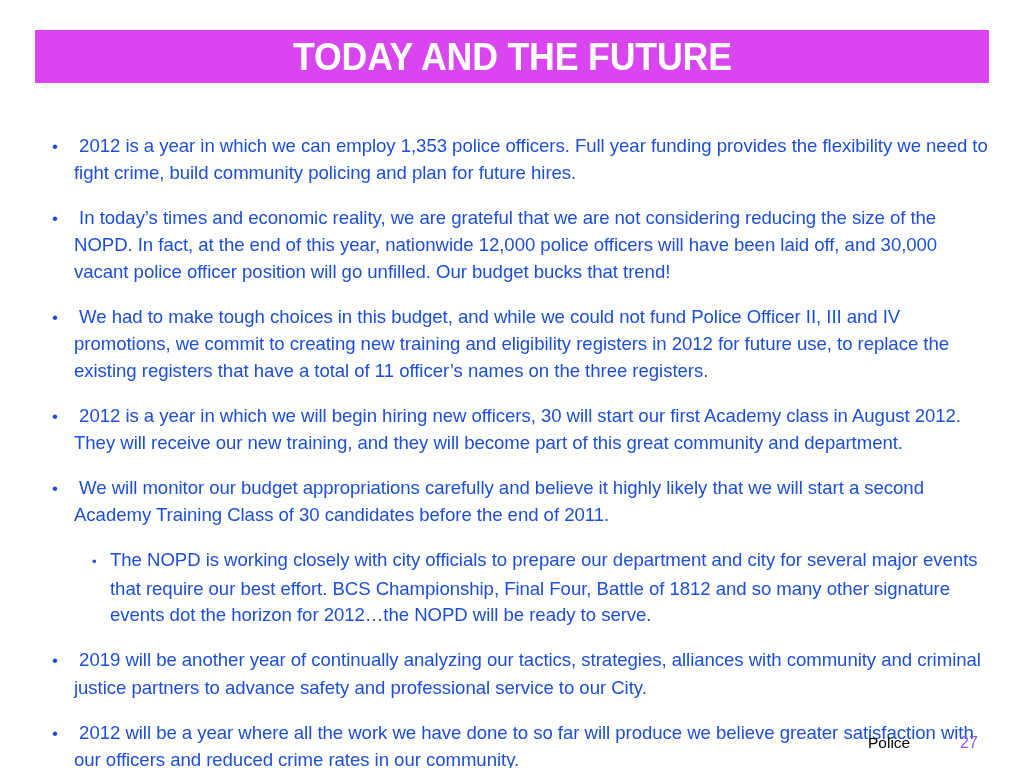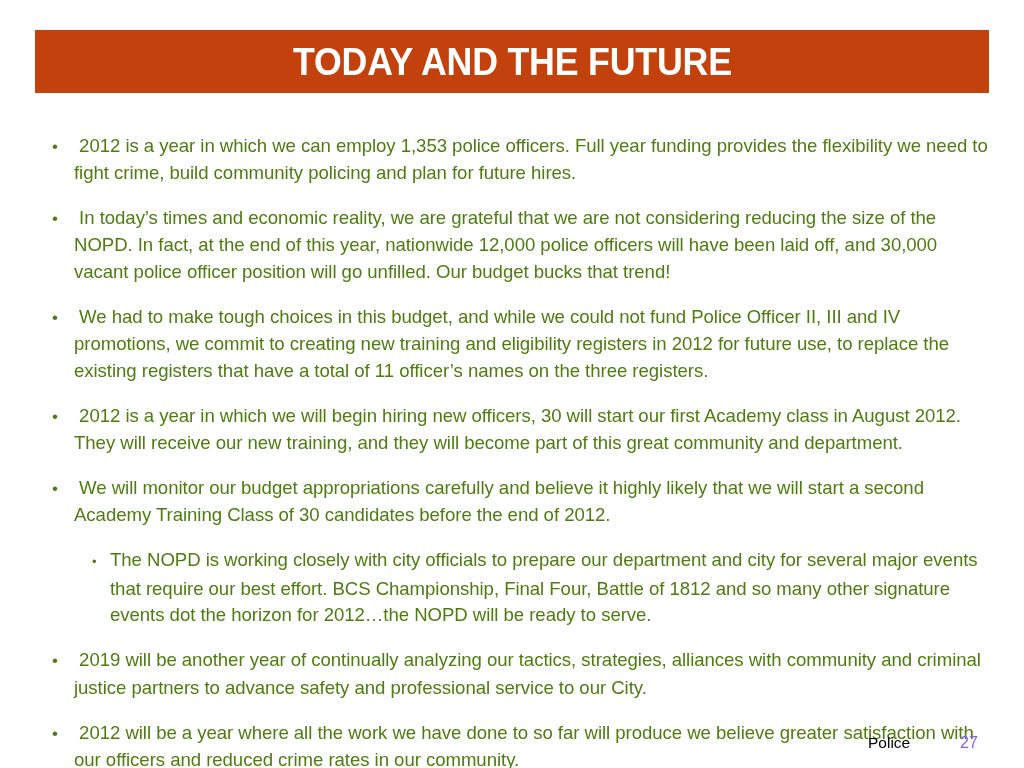"TODAY AND THE FUTURE" #title-banner { background: #c2410c -> #d946ef; height: 63px -> 53px }
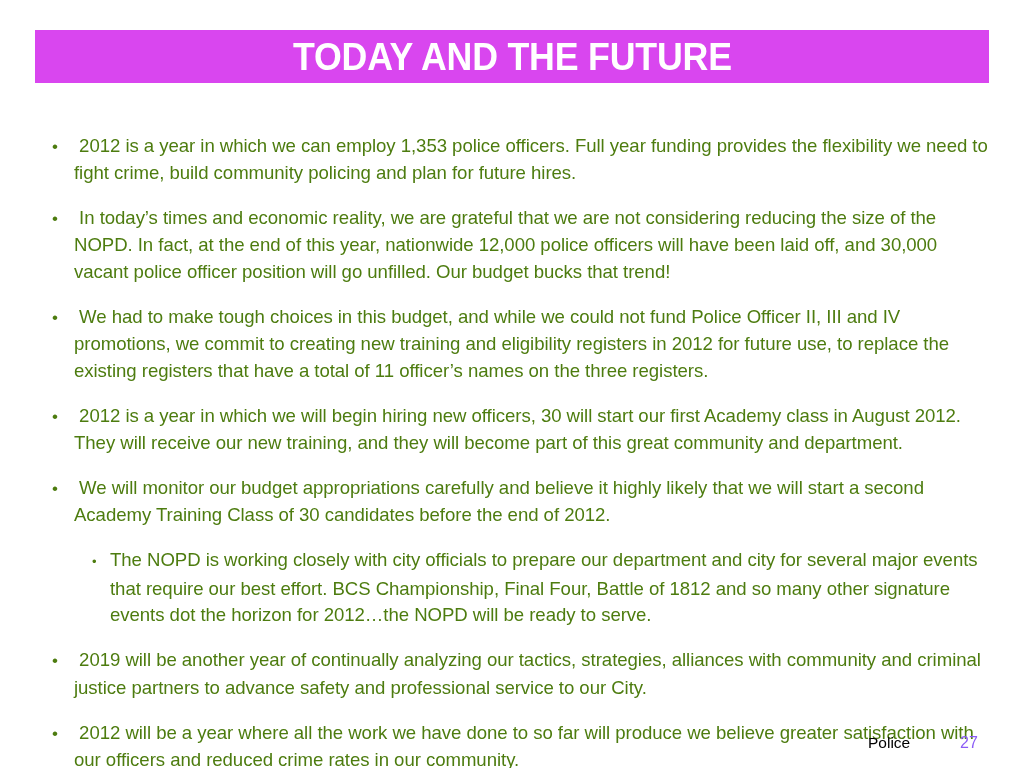"• 2012 is a year" .bullet-item { color: #4d7c0f -> #1d4ed8 }
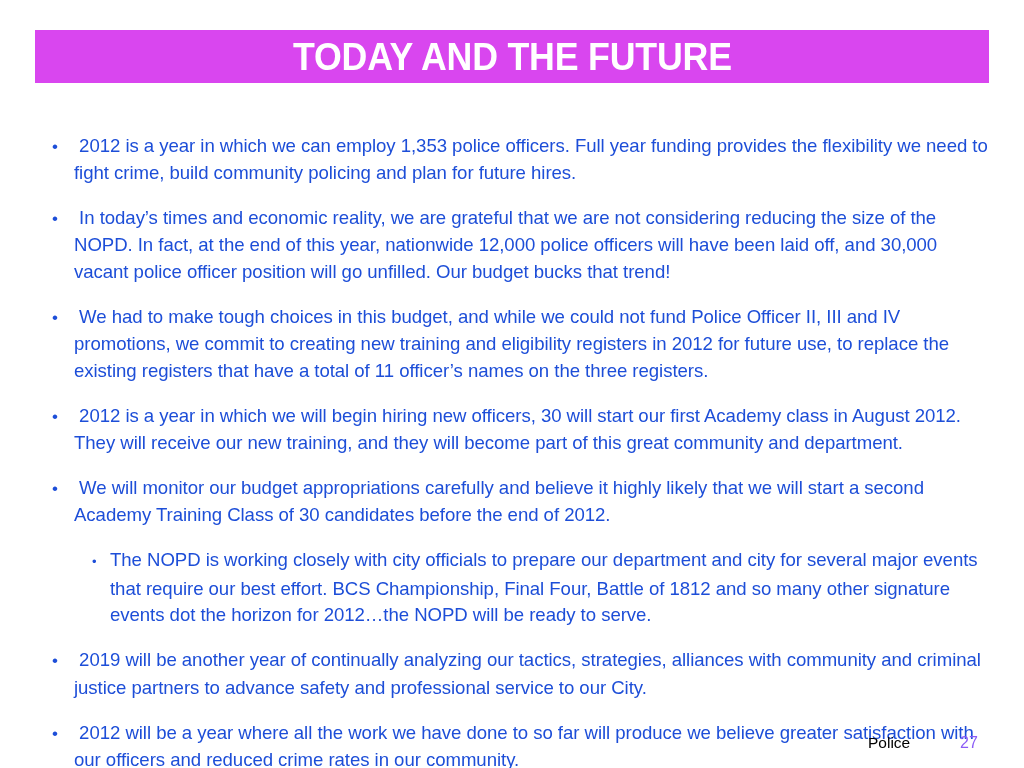"We will monitor our budget" span.btext { text: 2012 -> 2011 }
